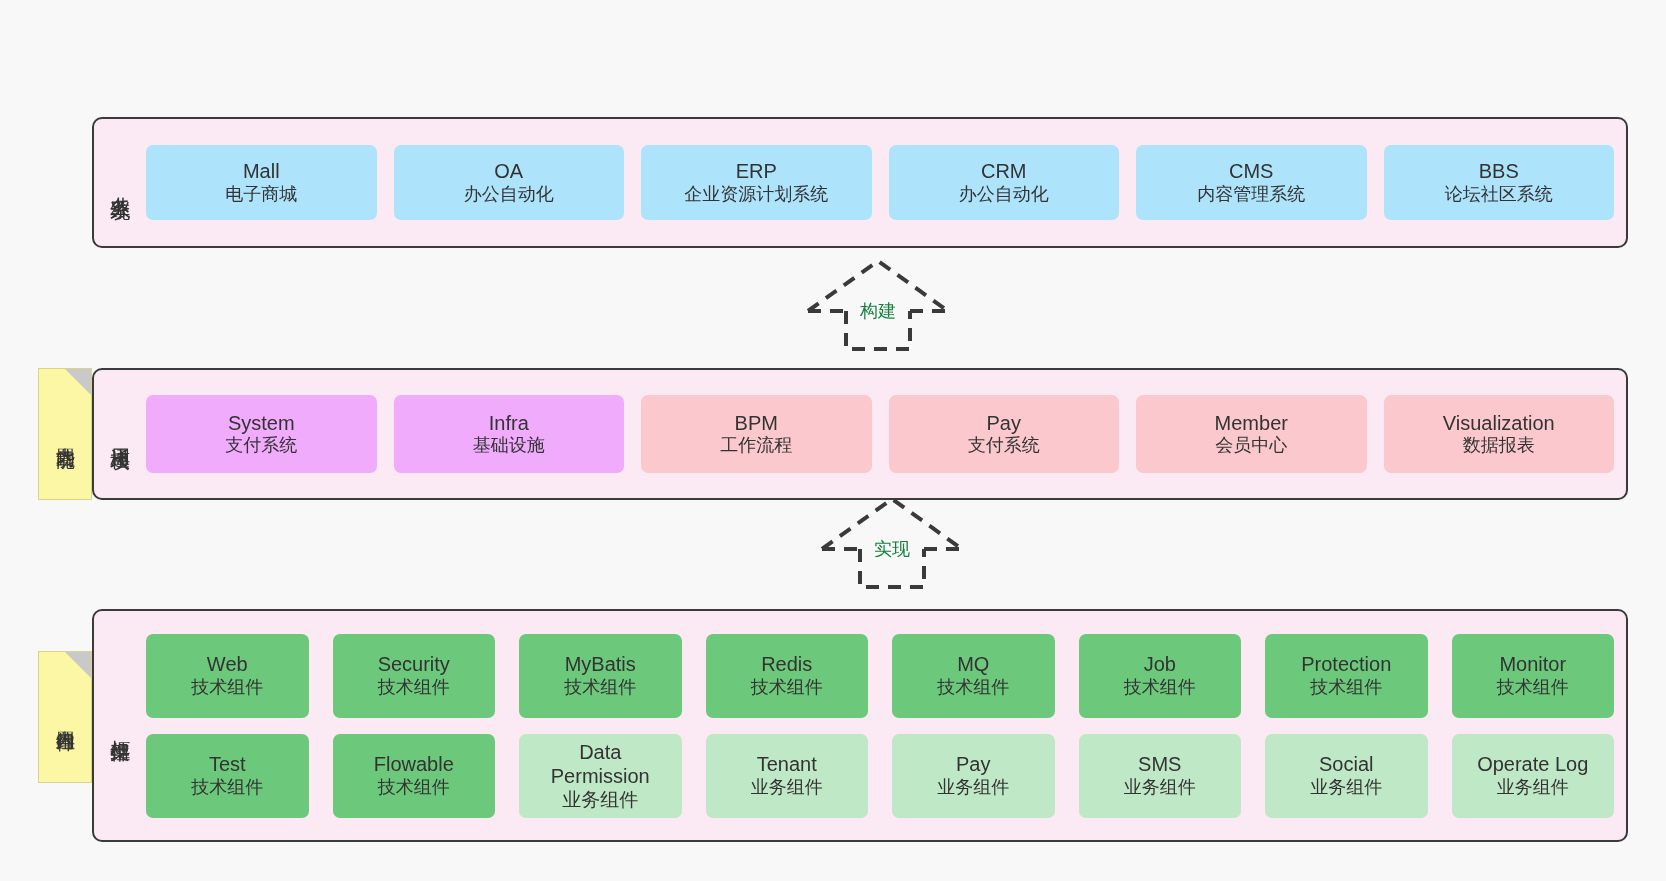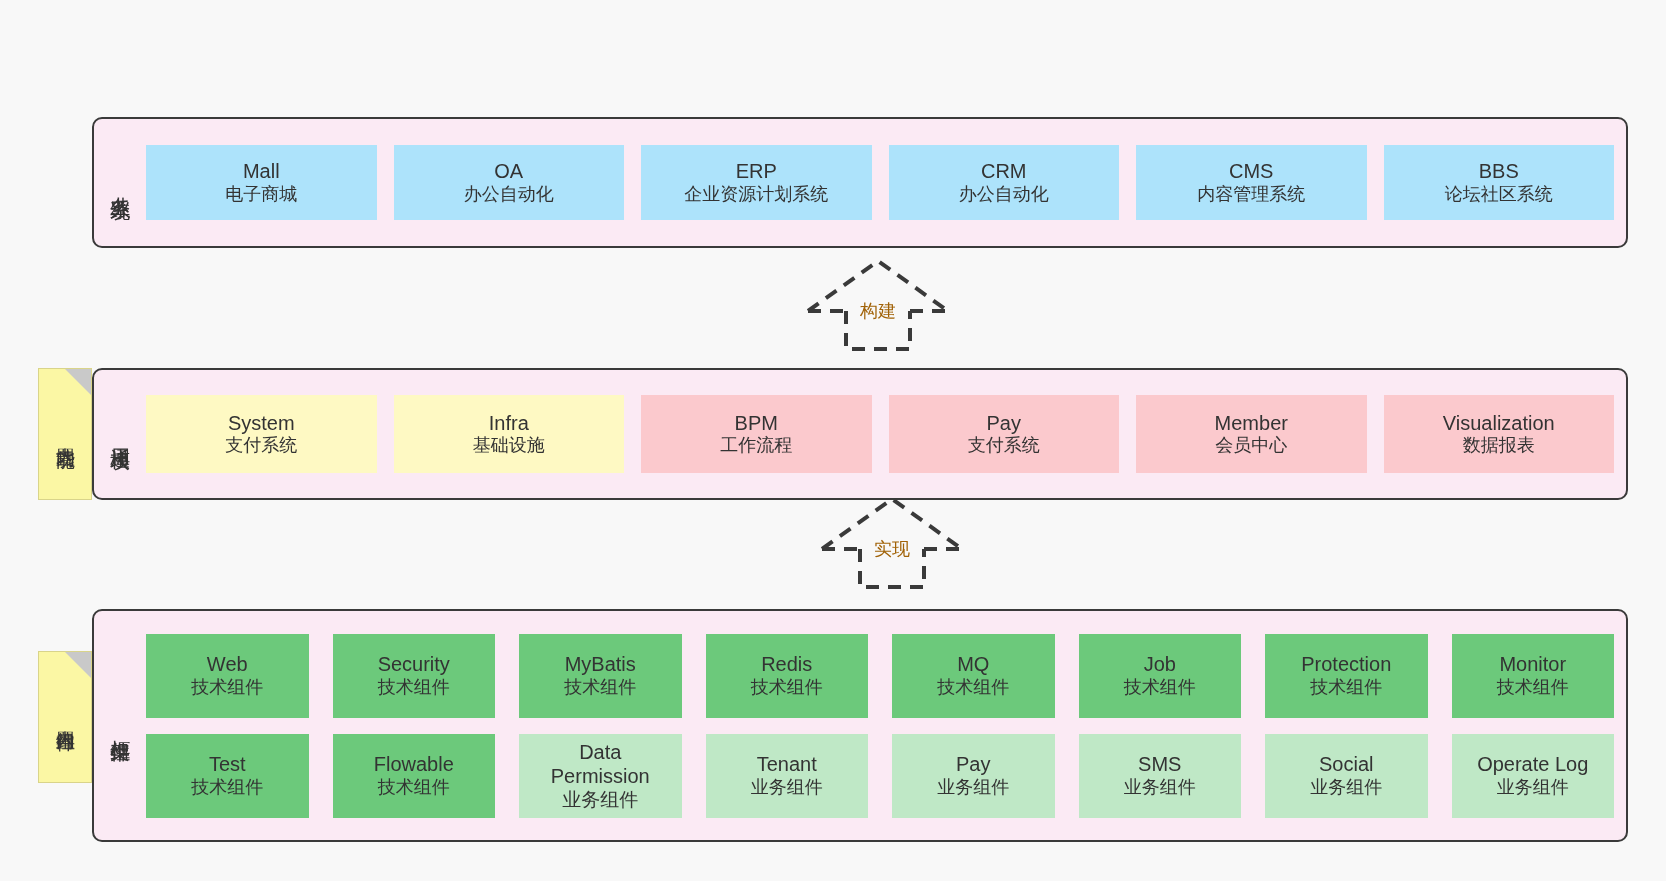"Mall" .cell { border-radius: 0 -> 7px }
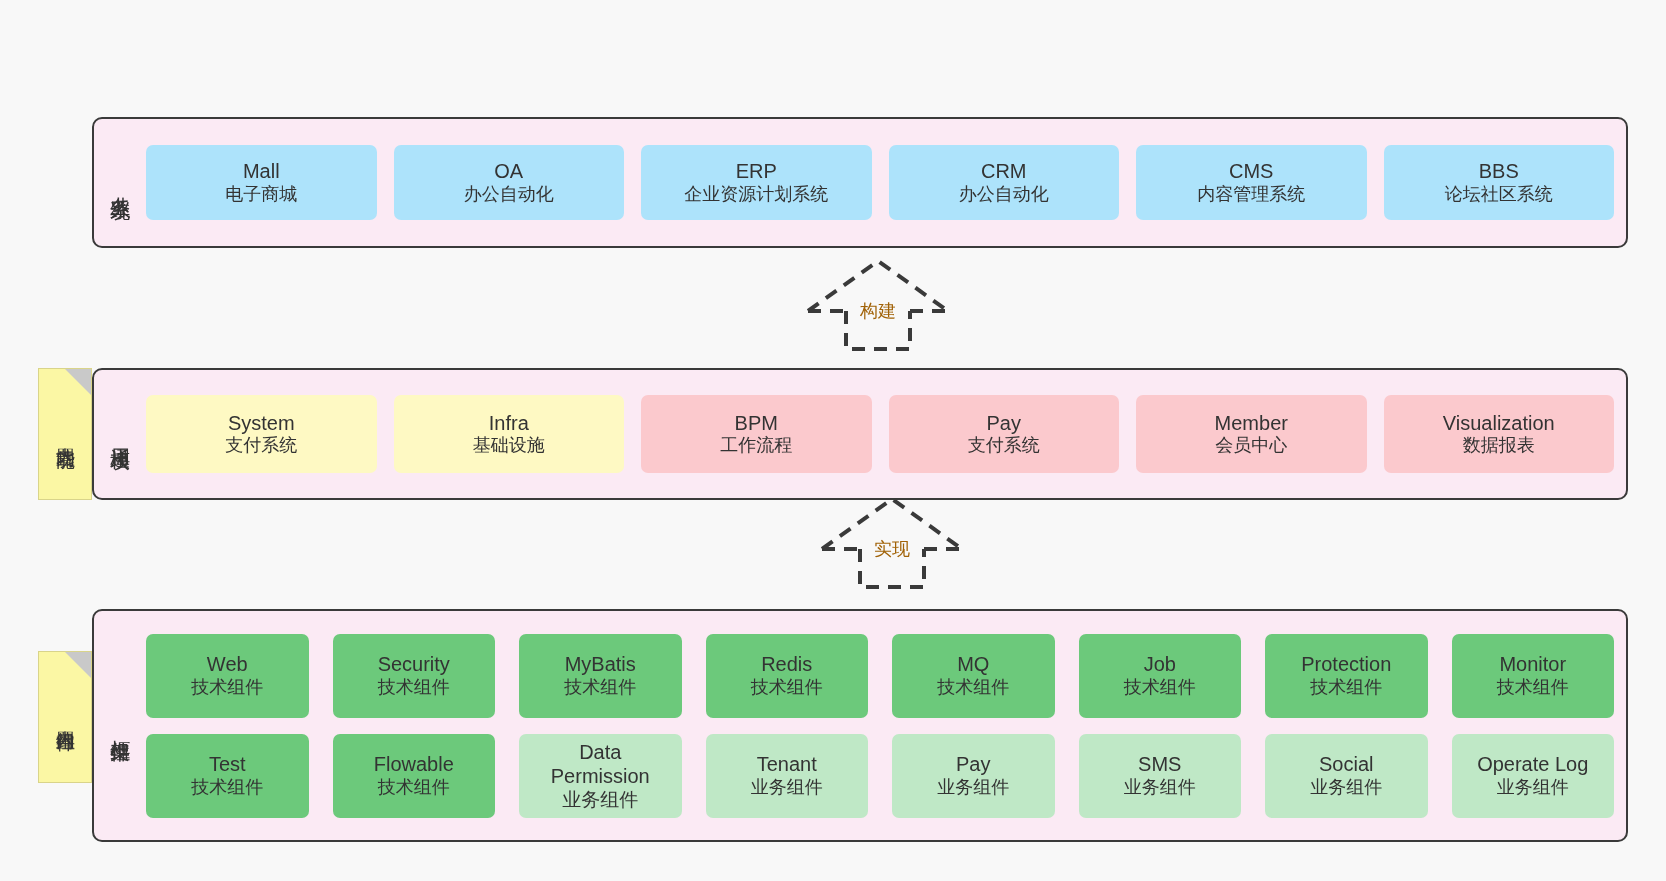"构建" .arrow .arrow-label { color: #a16207 -> #15803d }
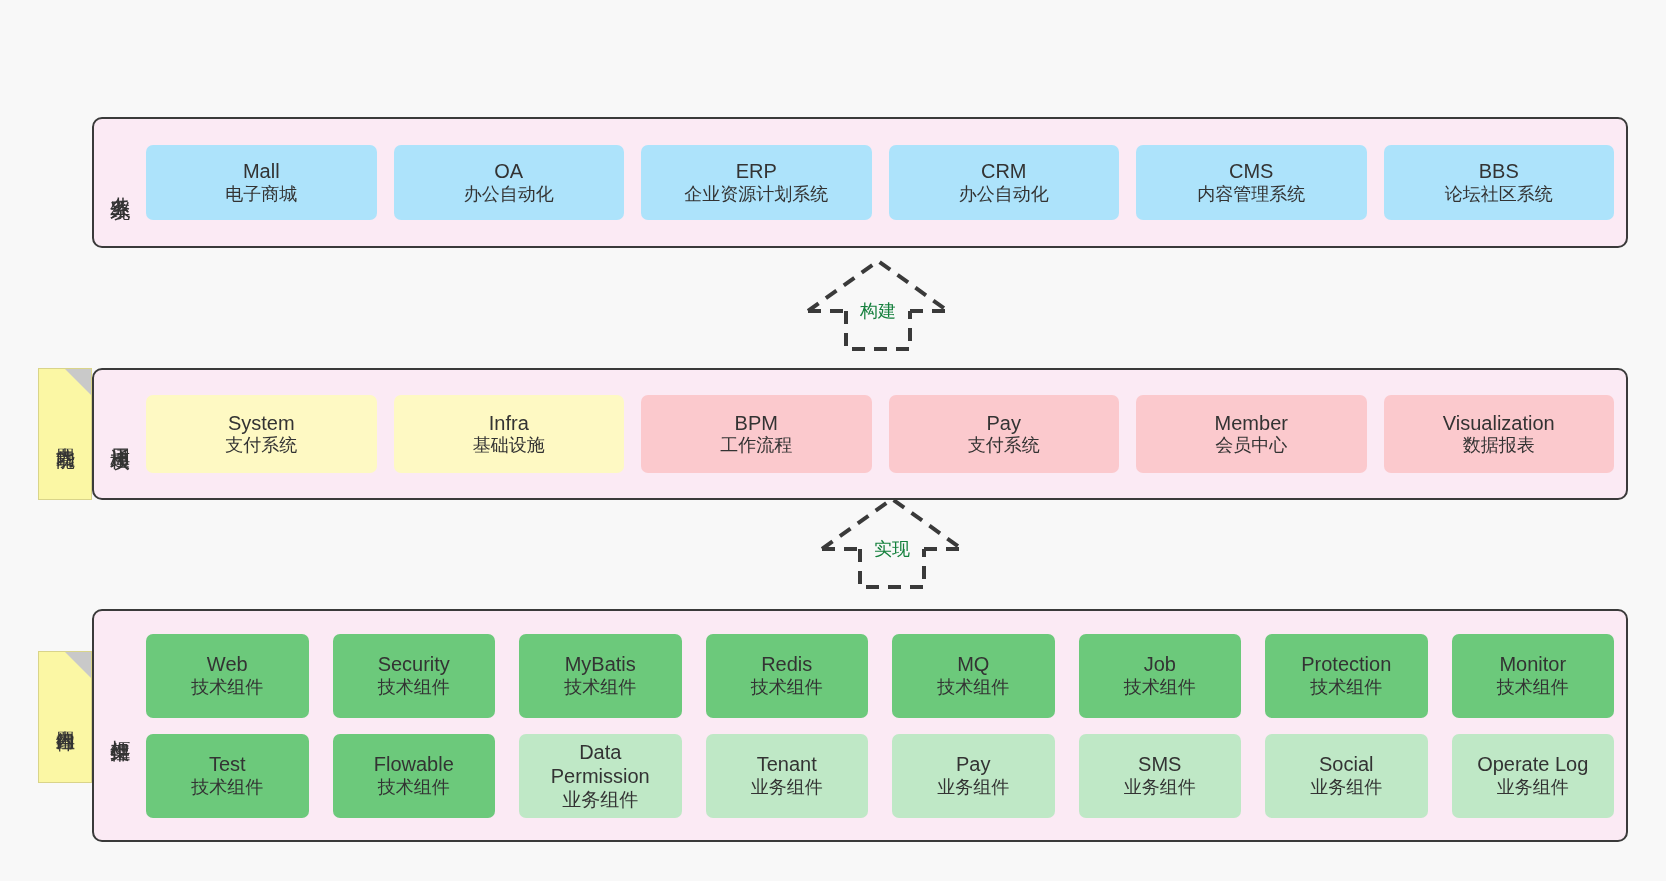"System" .c-red { background: #fef9c3 -> #f0abfc }
